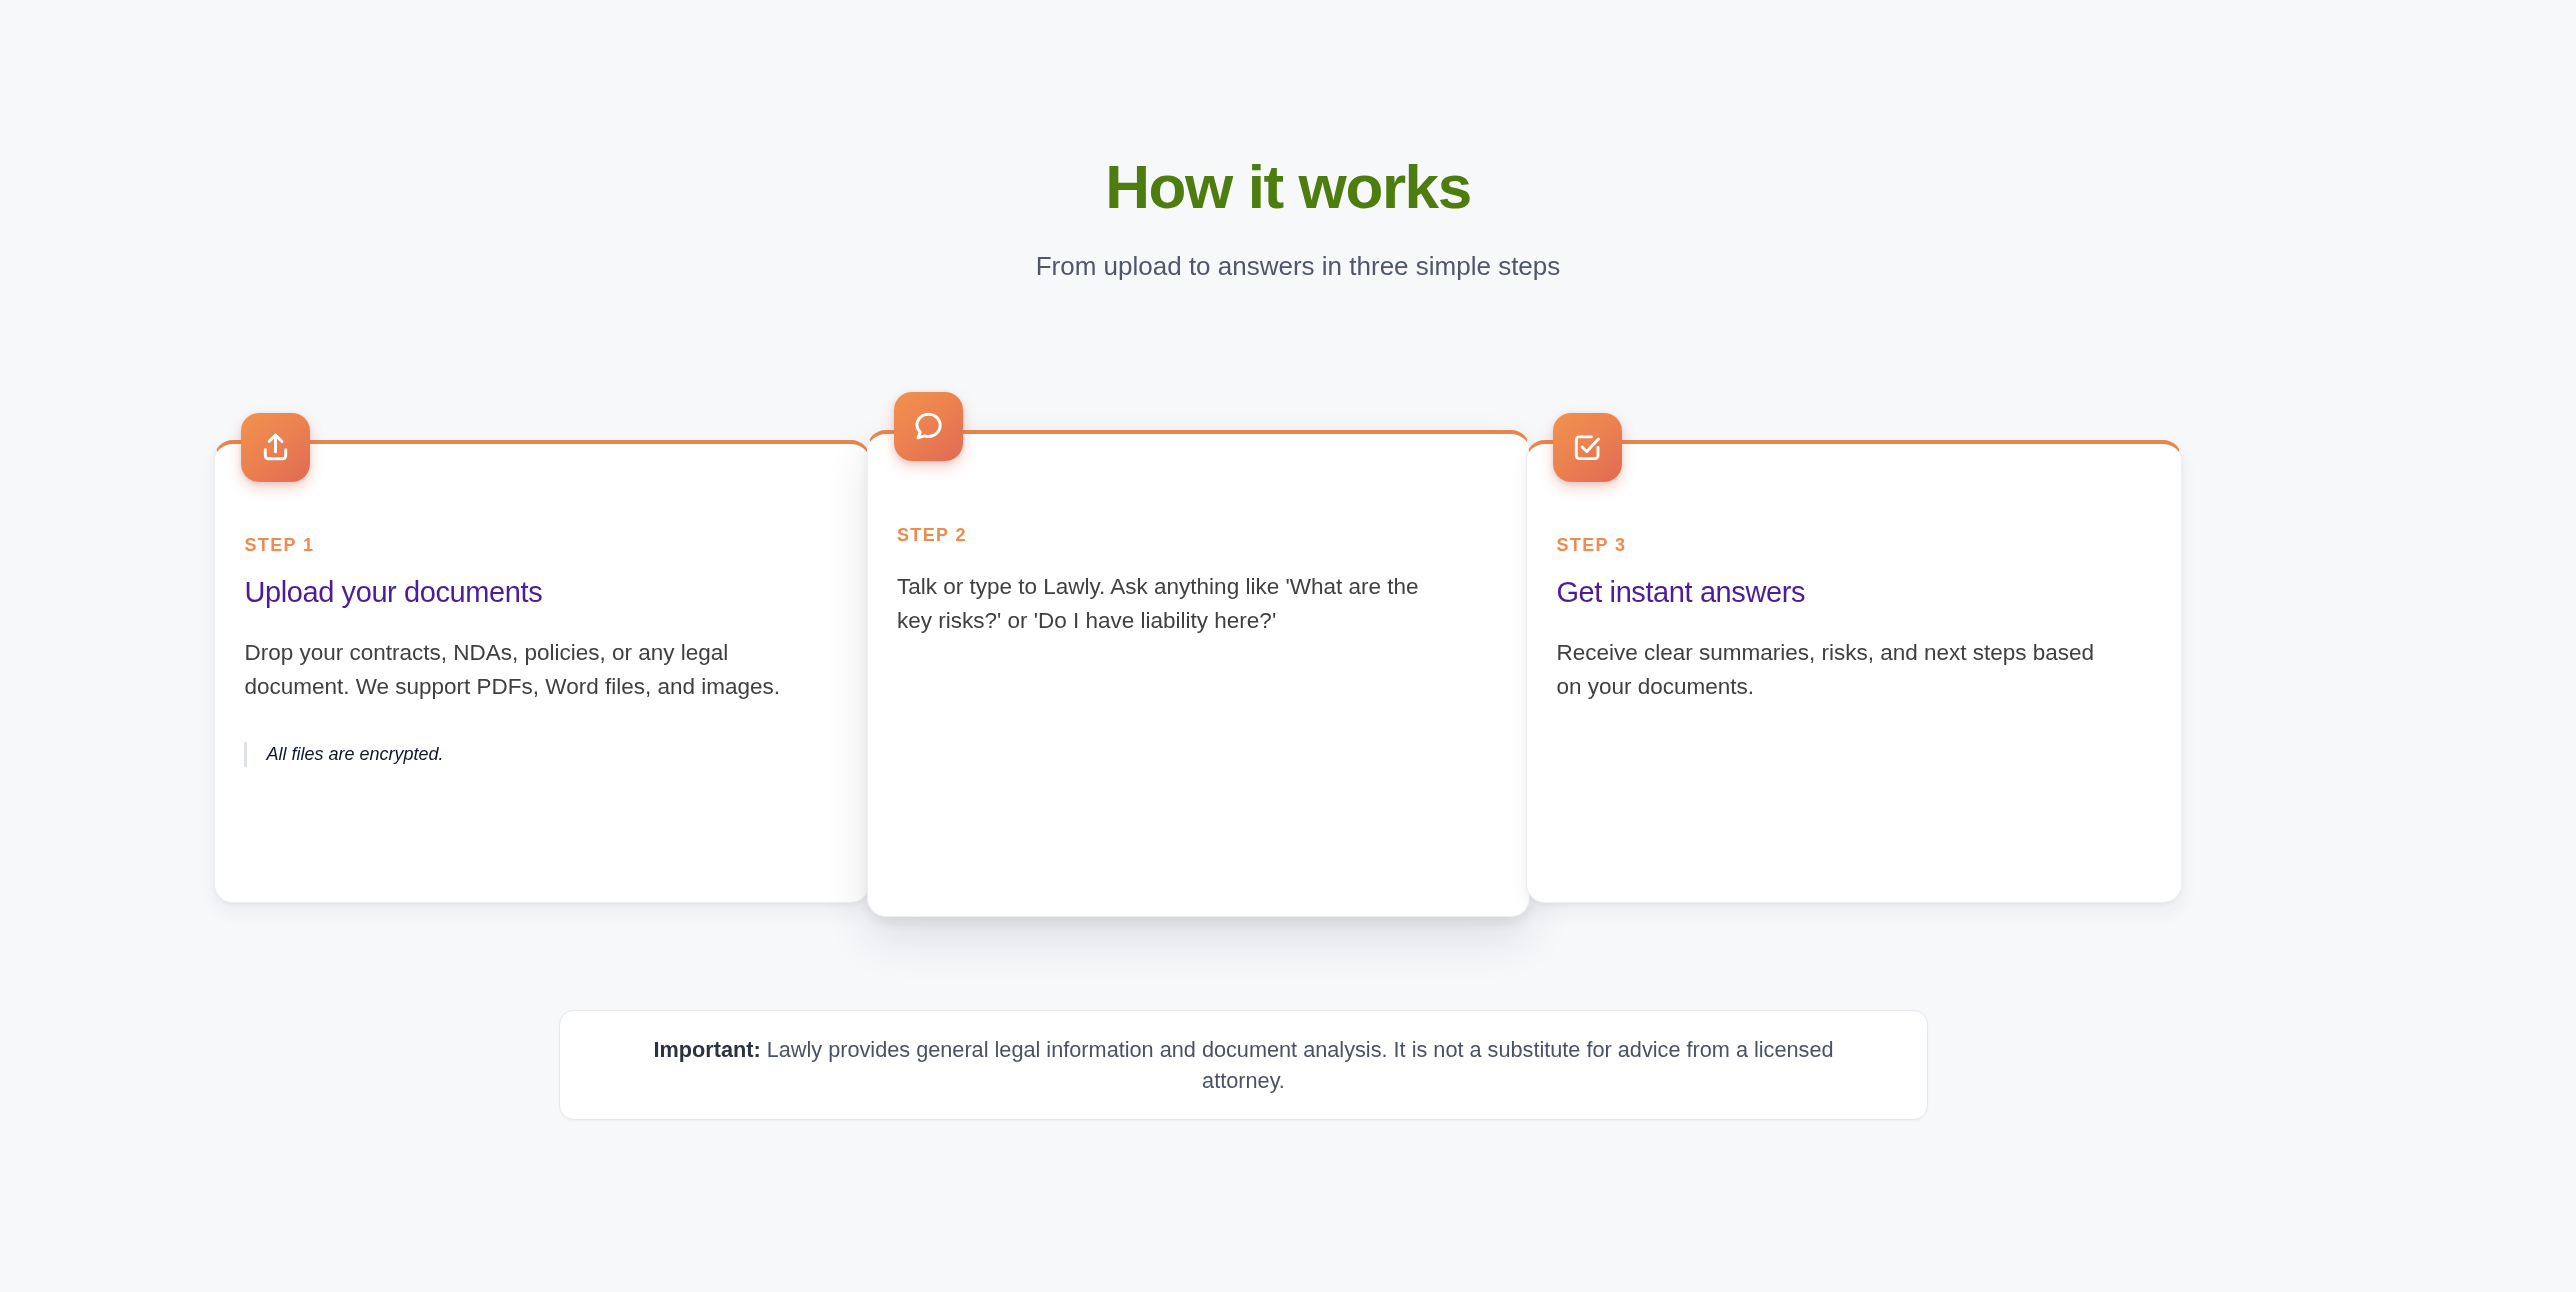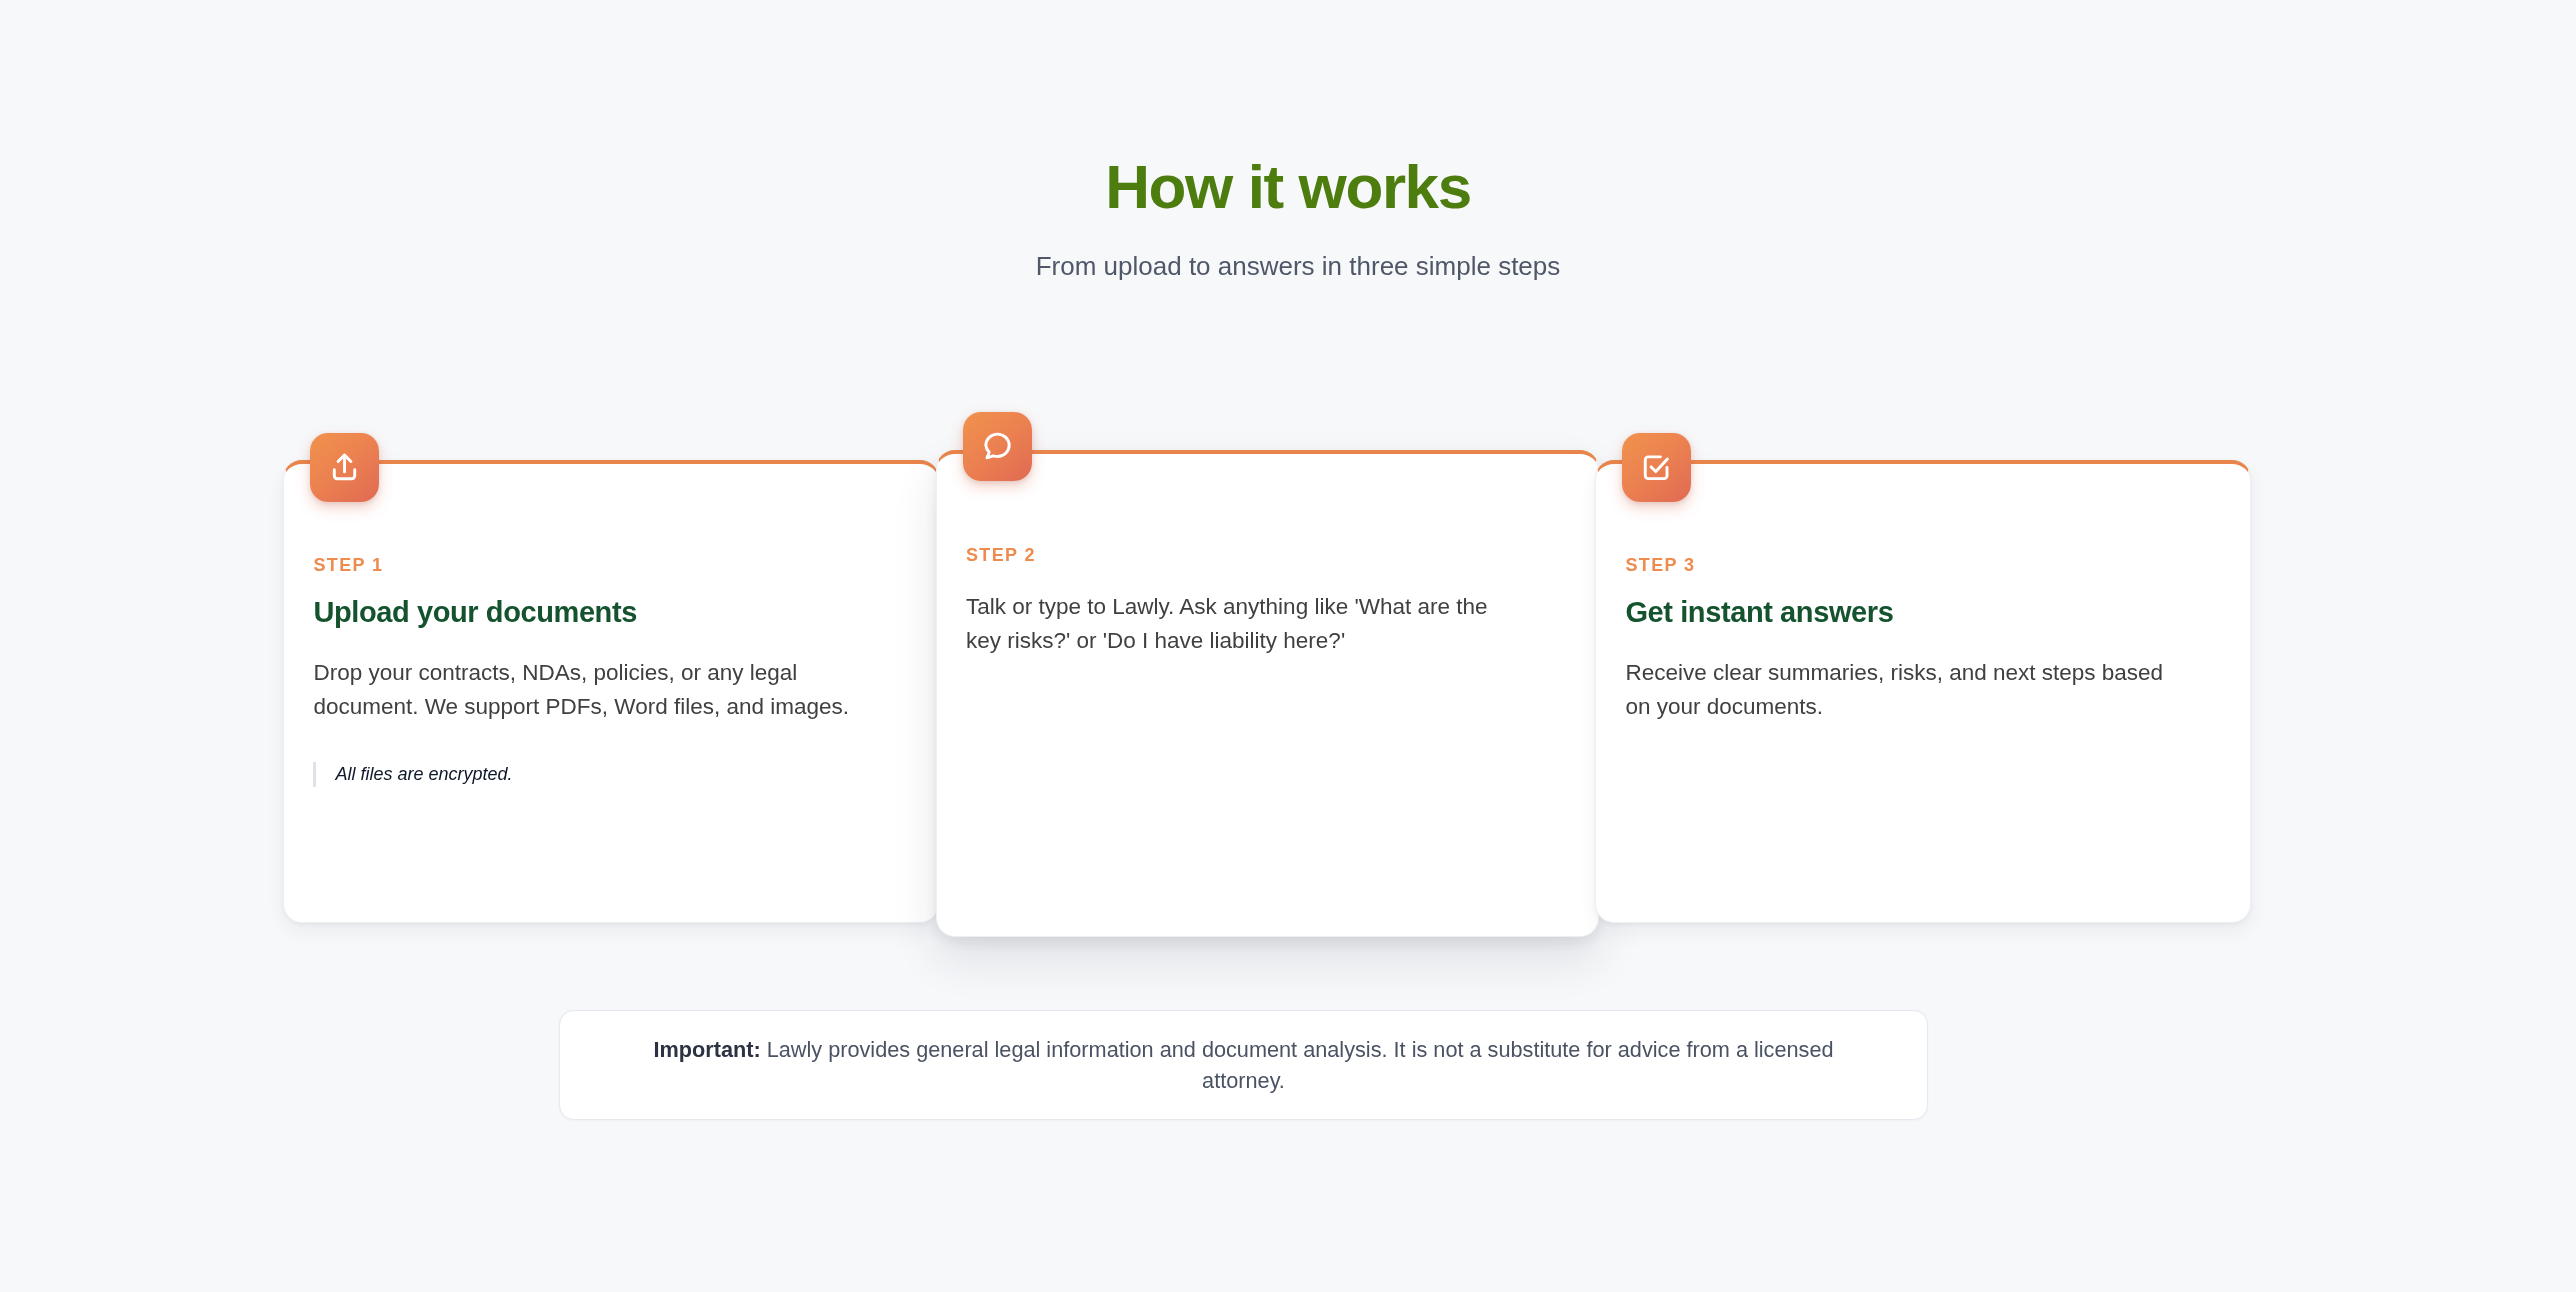"STEP 1" .cards { justify-content: center -> flex-start; top: 460px -> 440px }
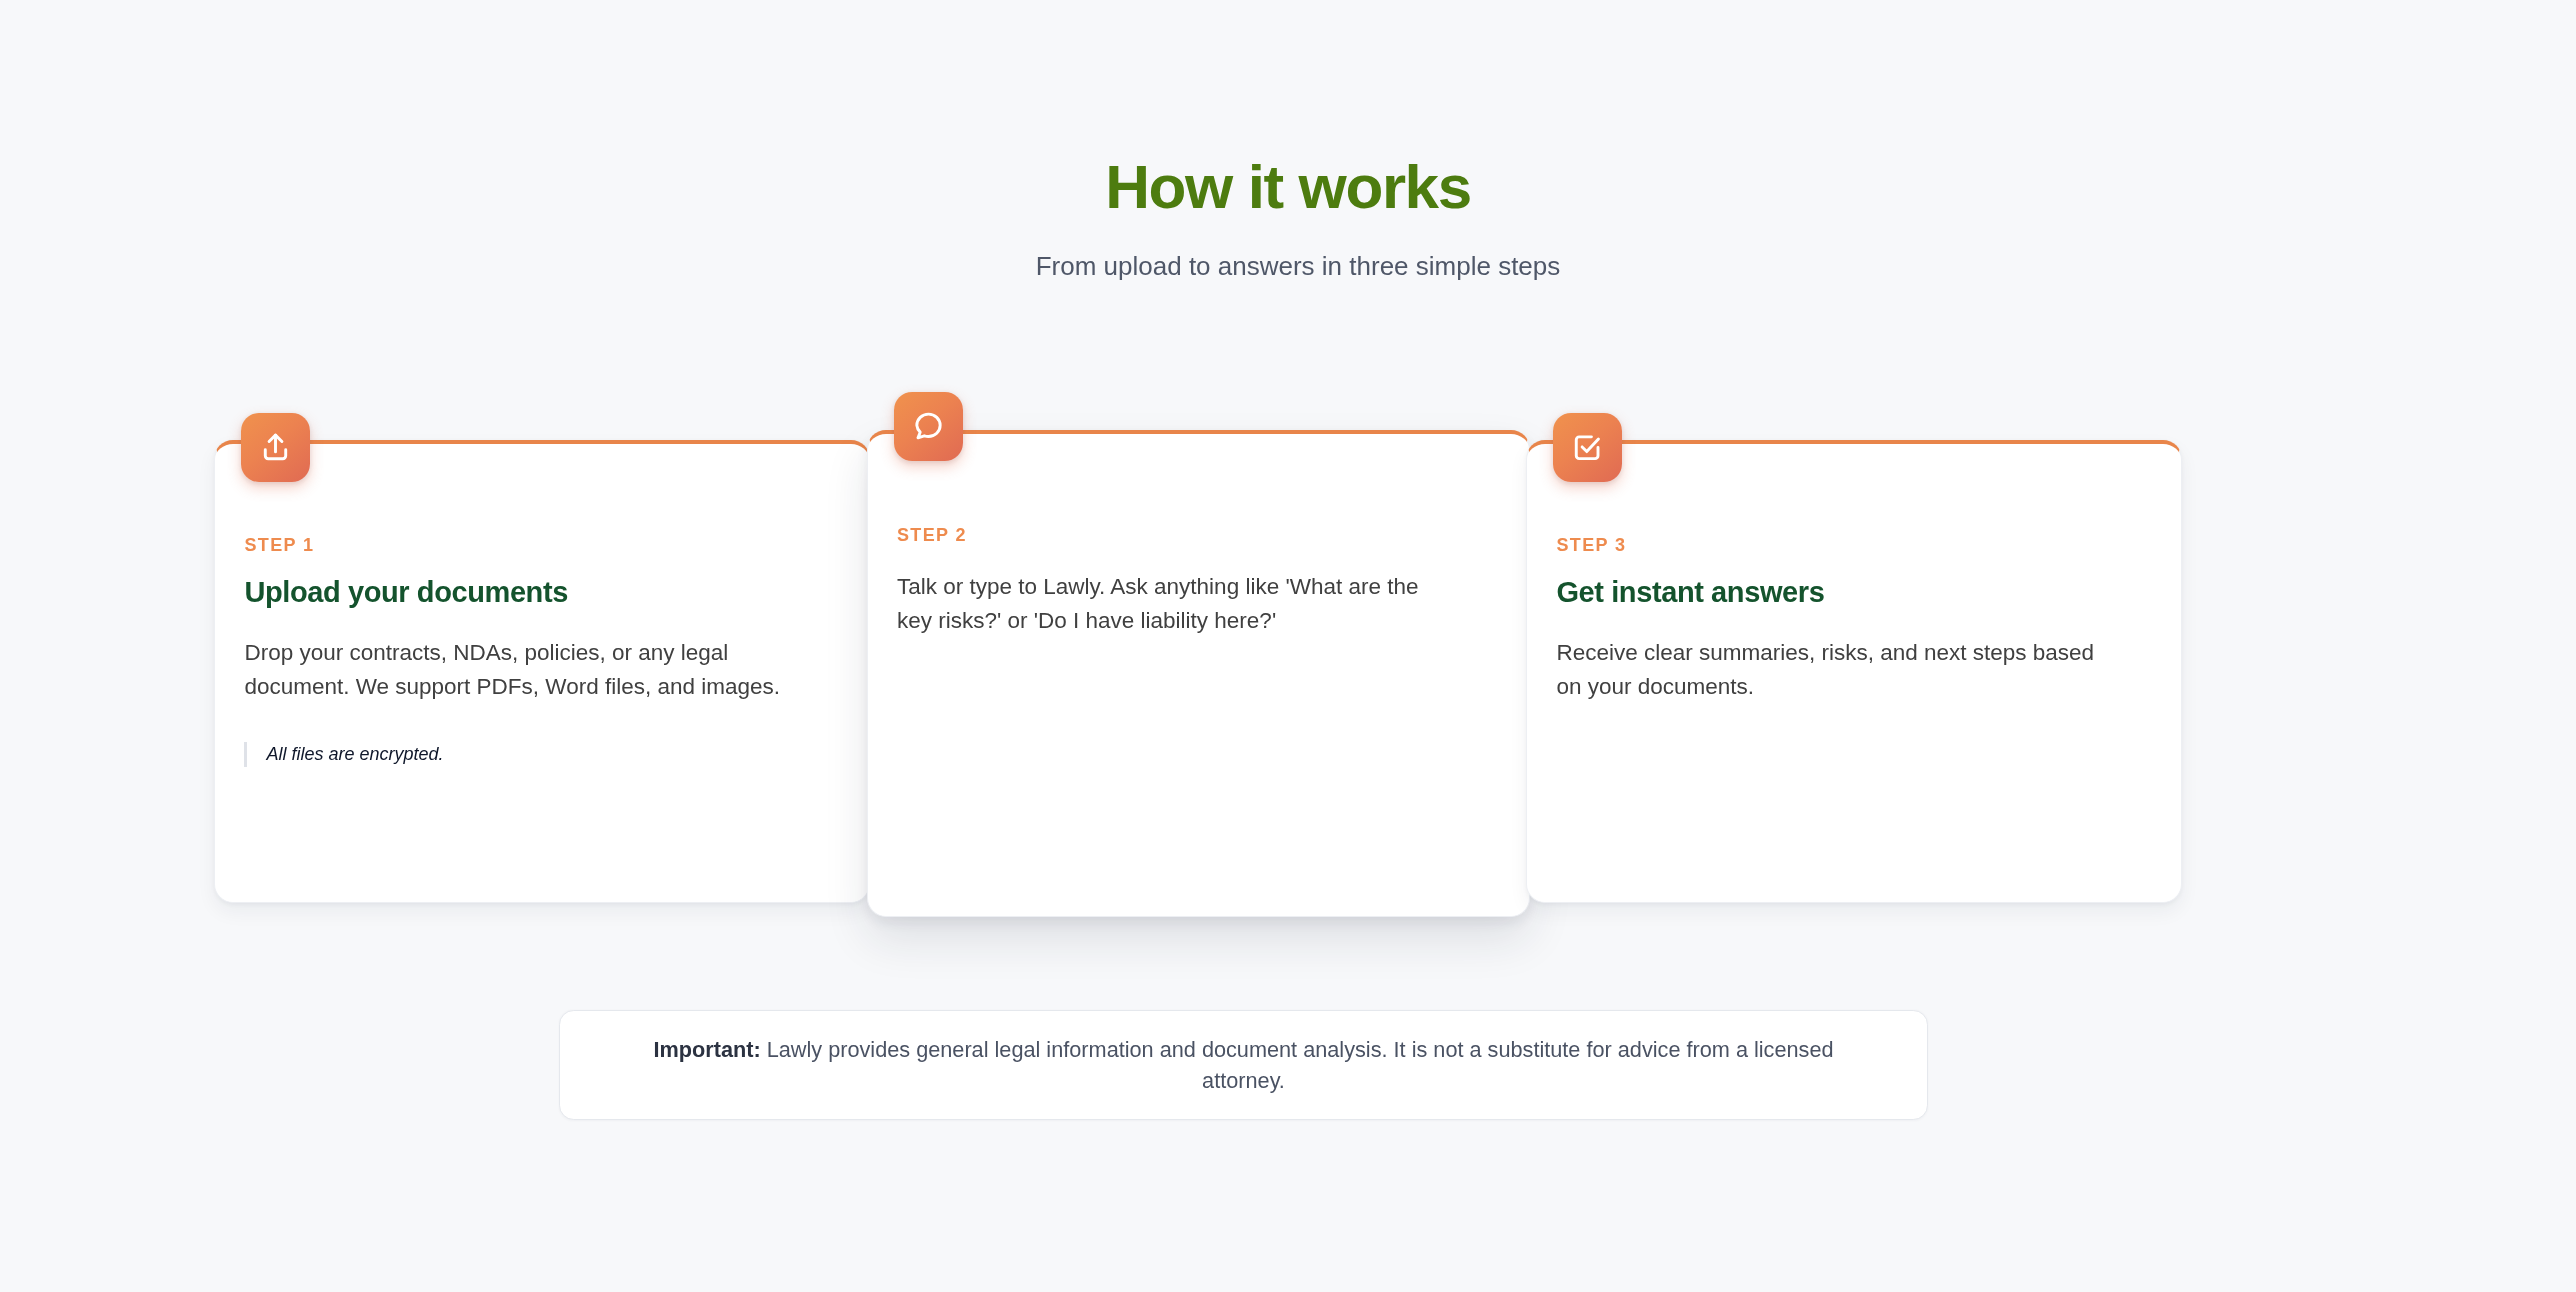"Upload your documents" .card-title { color: #14532d -> #4c1d95; font-weight: 700 -> 400 }
